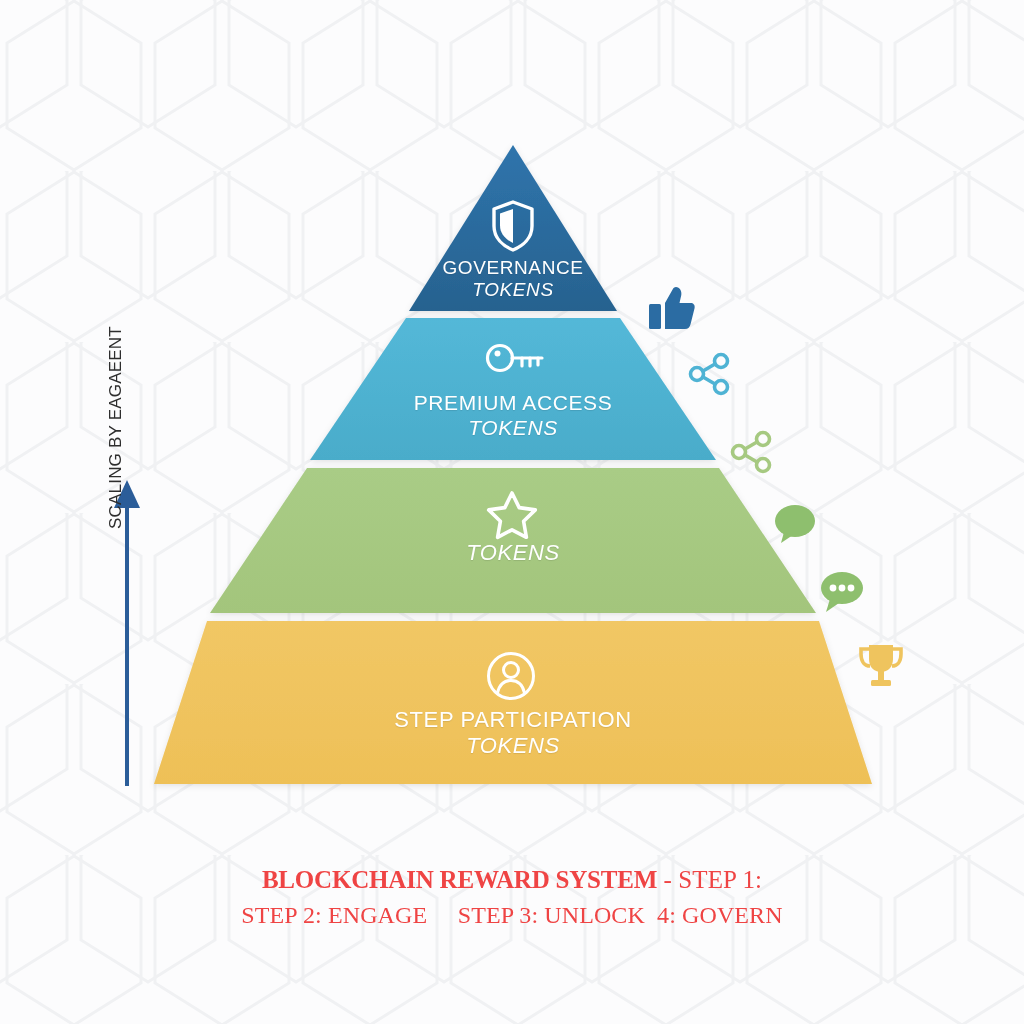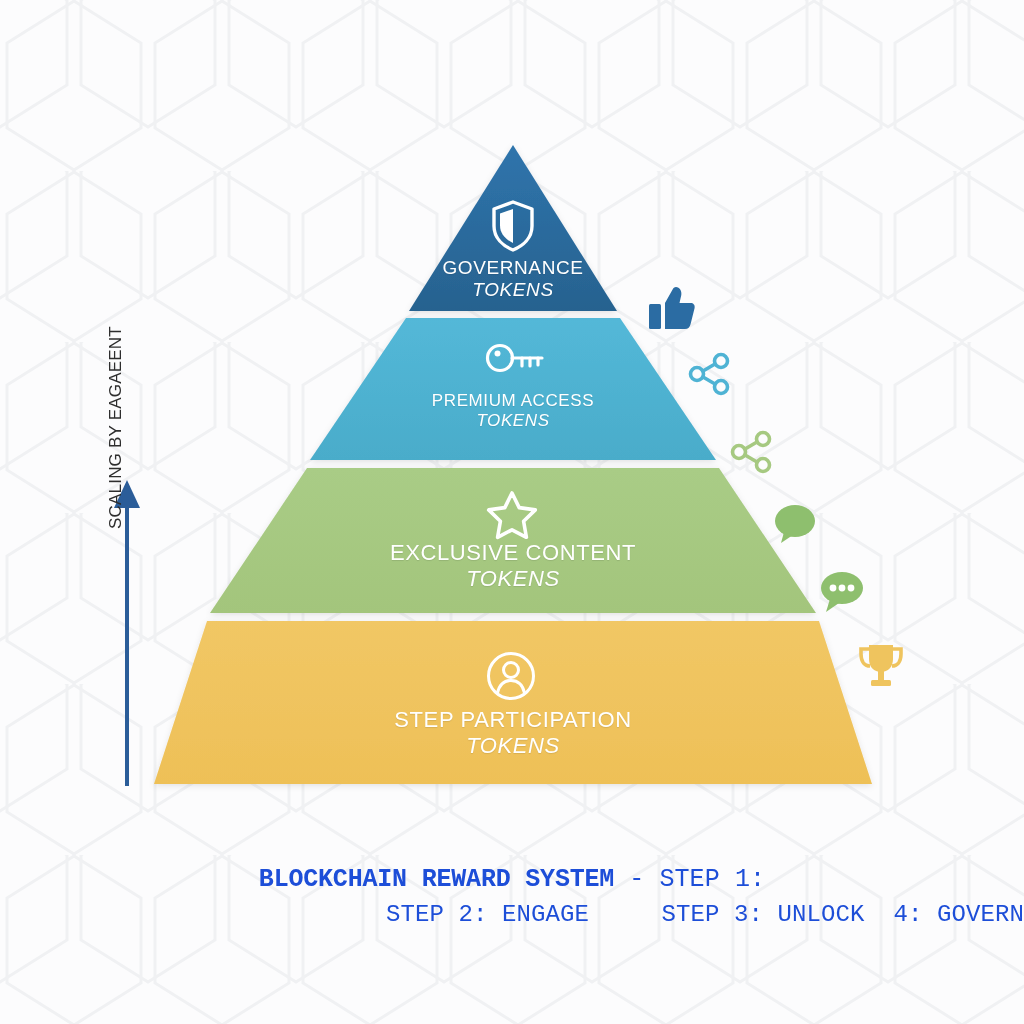"PREMIUM ACCESS" #tier-label-premium { font-size: 17px -> 21px }
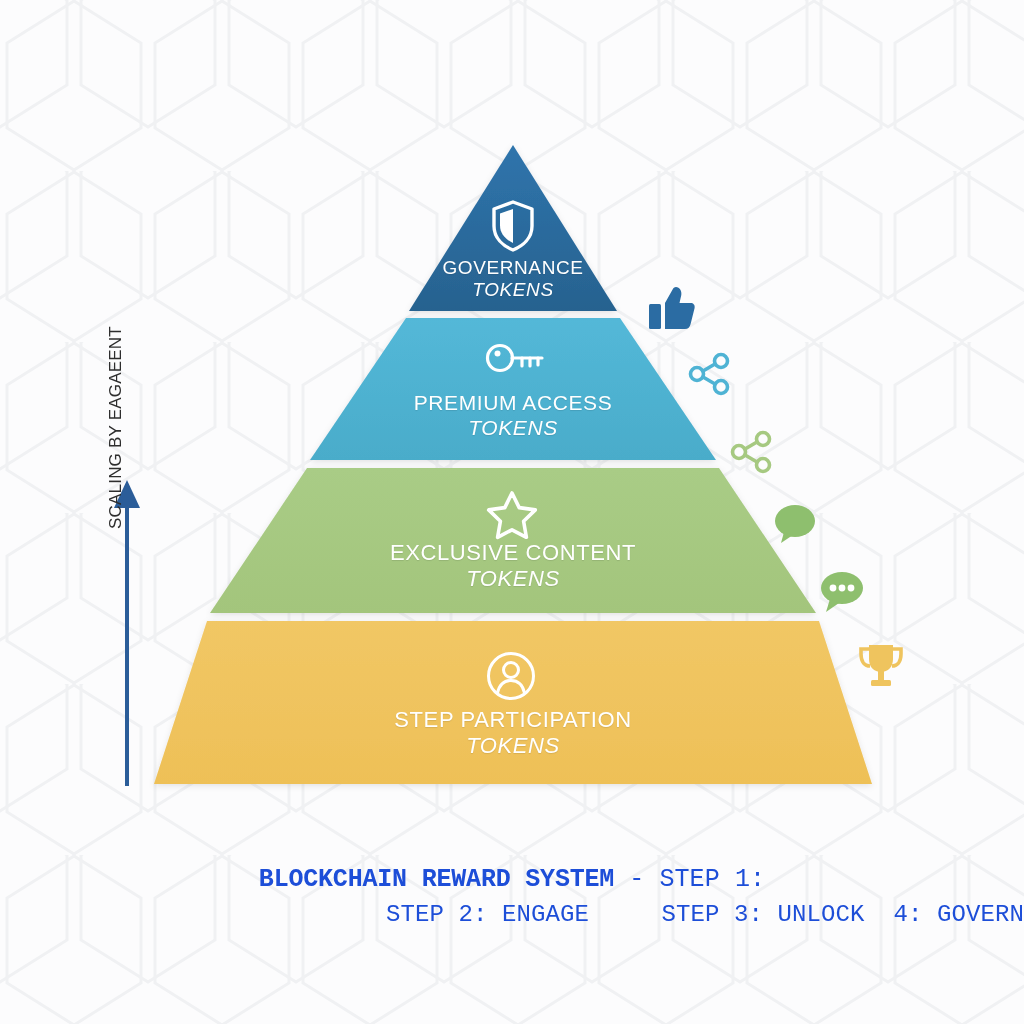"EXCLUSIVE CONTENT" span.l1 { html: <span>EXCLUSIVE CONTENT</span> -> none }
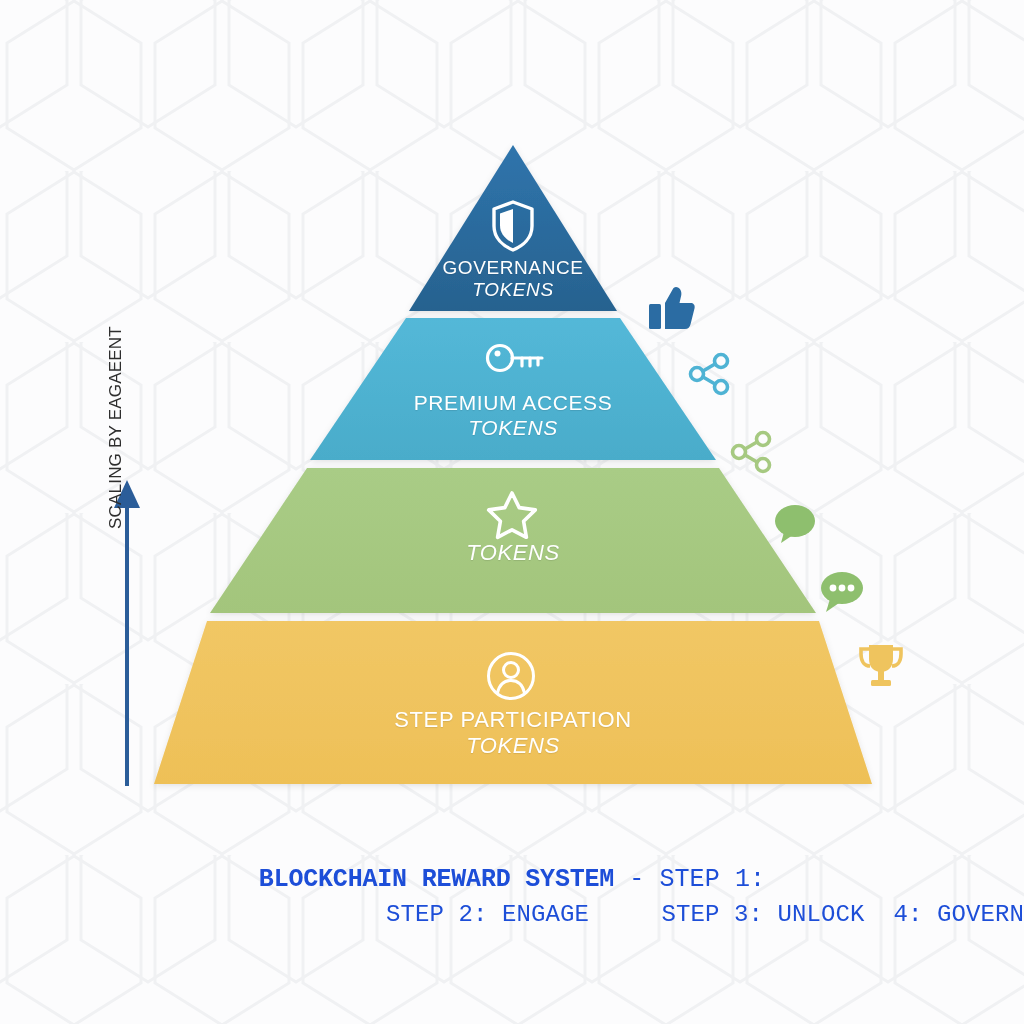"BLOCKCHAIN REWARD SYSTEM - STEP" #caption { color: #1d4ed8 -> #ef4444; font-family: Liberation Mono, monospace -> Liberation Serif, serif }
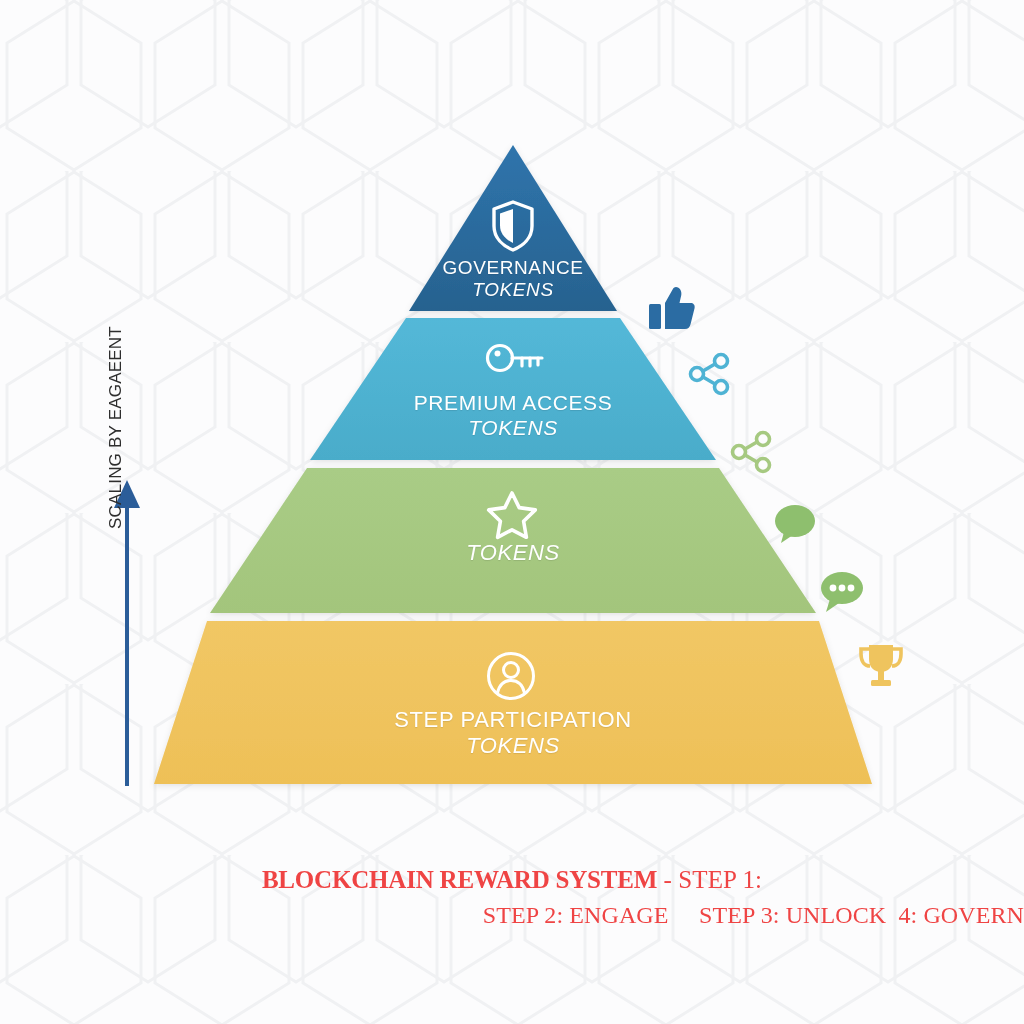"STEP 2: ENGAGE STEP 3:" #caption-line-2 { text-align: right -> none }
